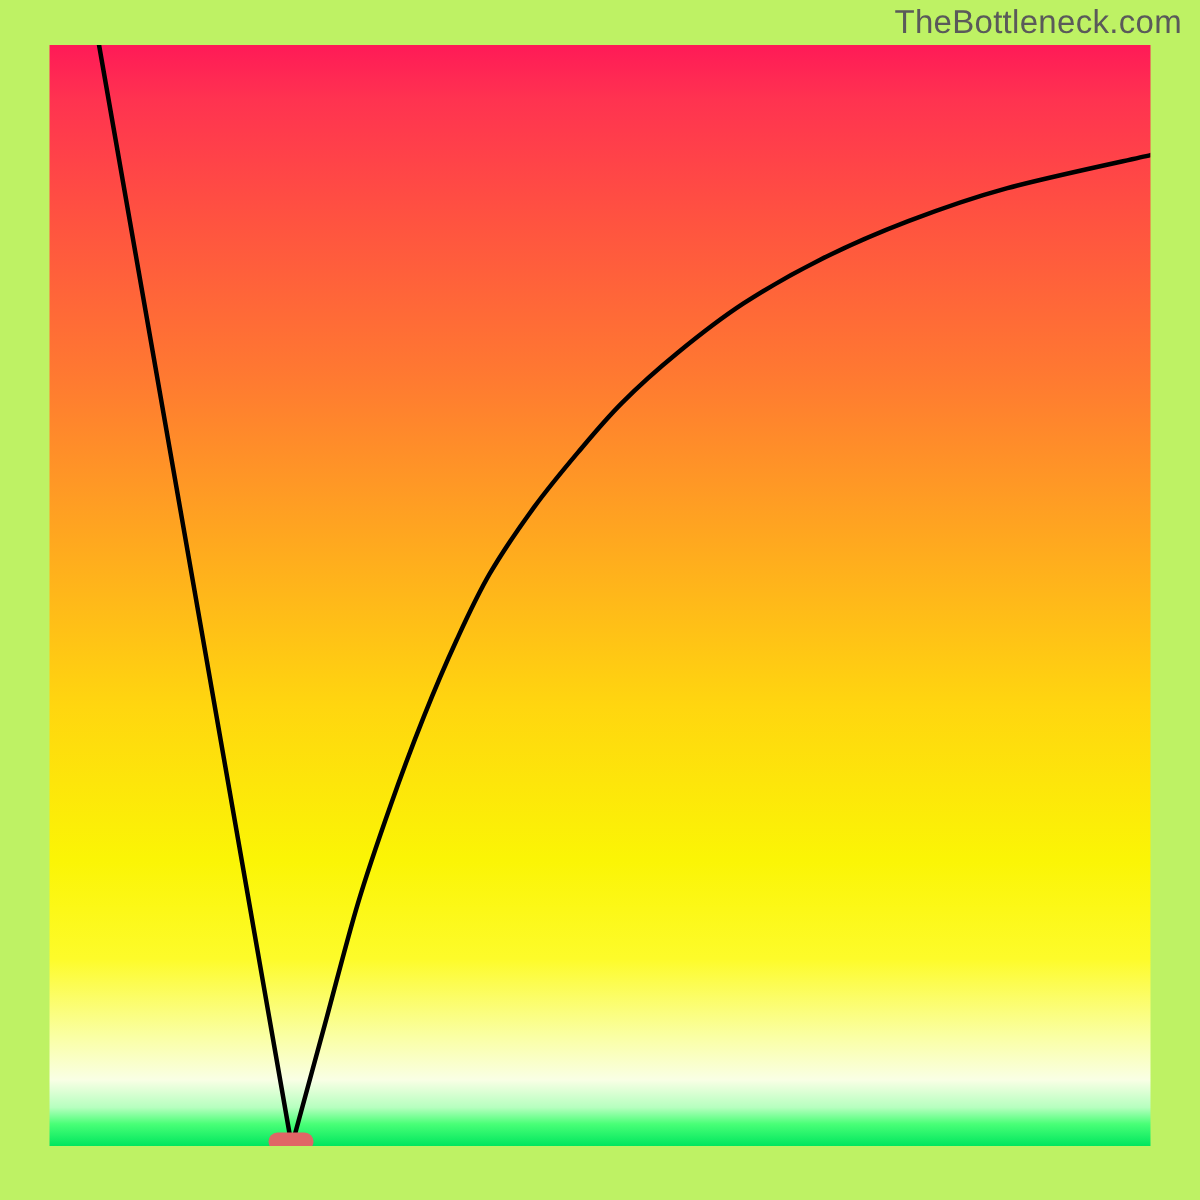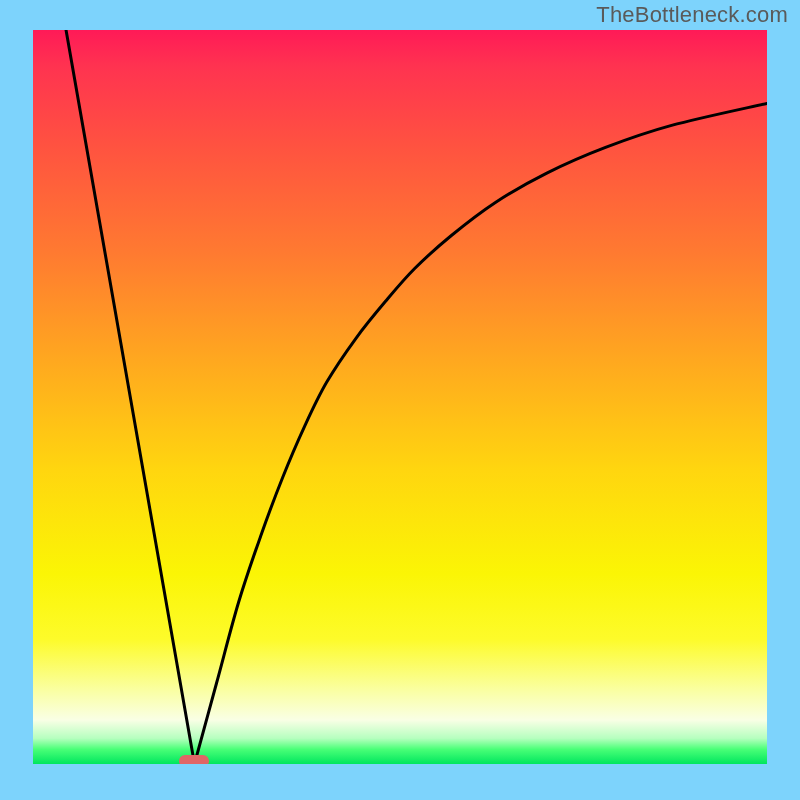"TheBottleneck.com" .container { background: #7dd3fc -> #bef264 }
